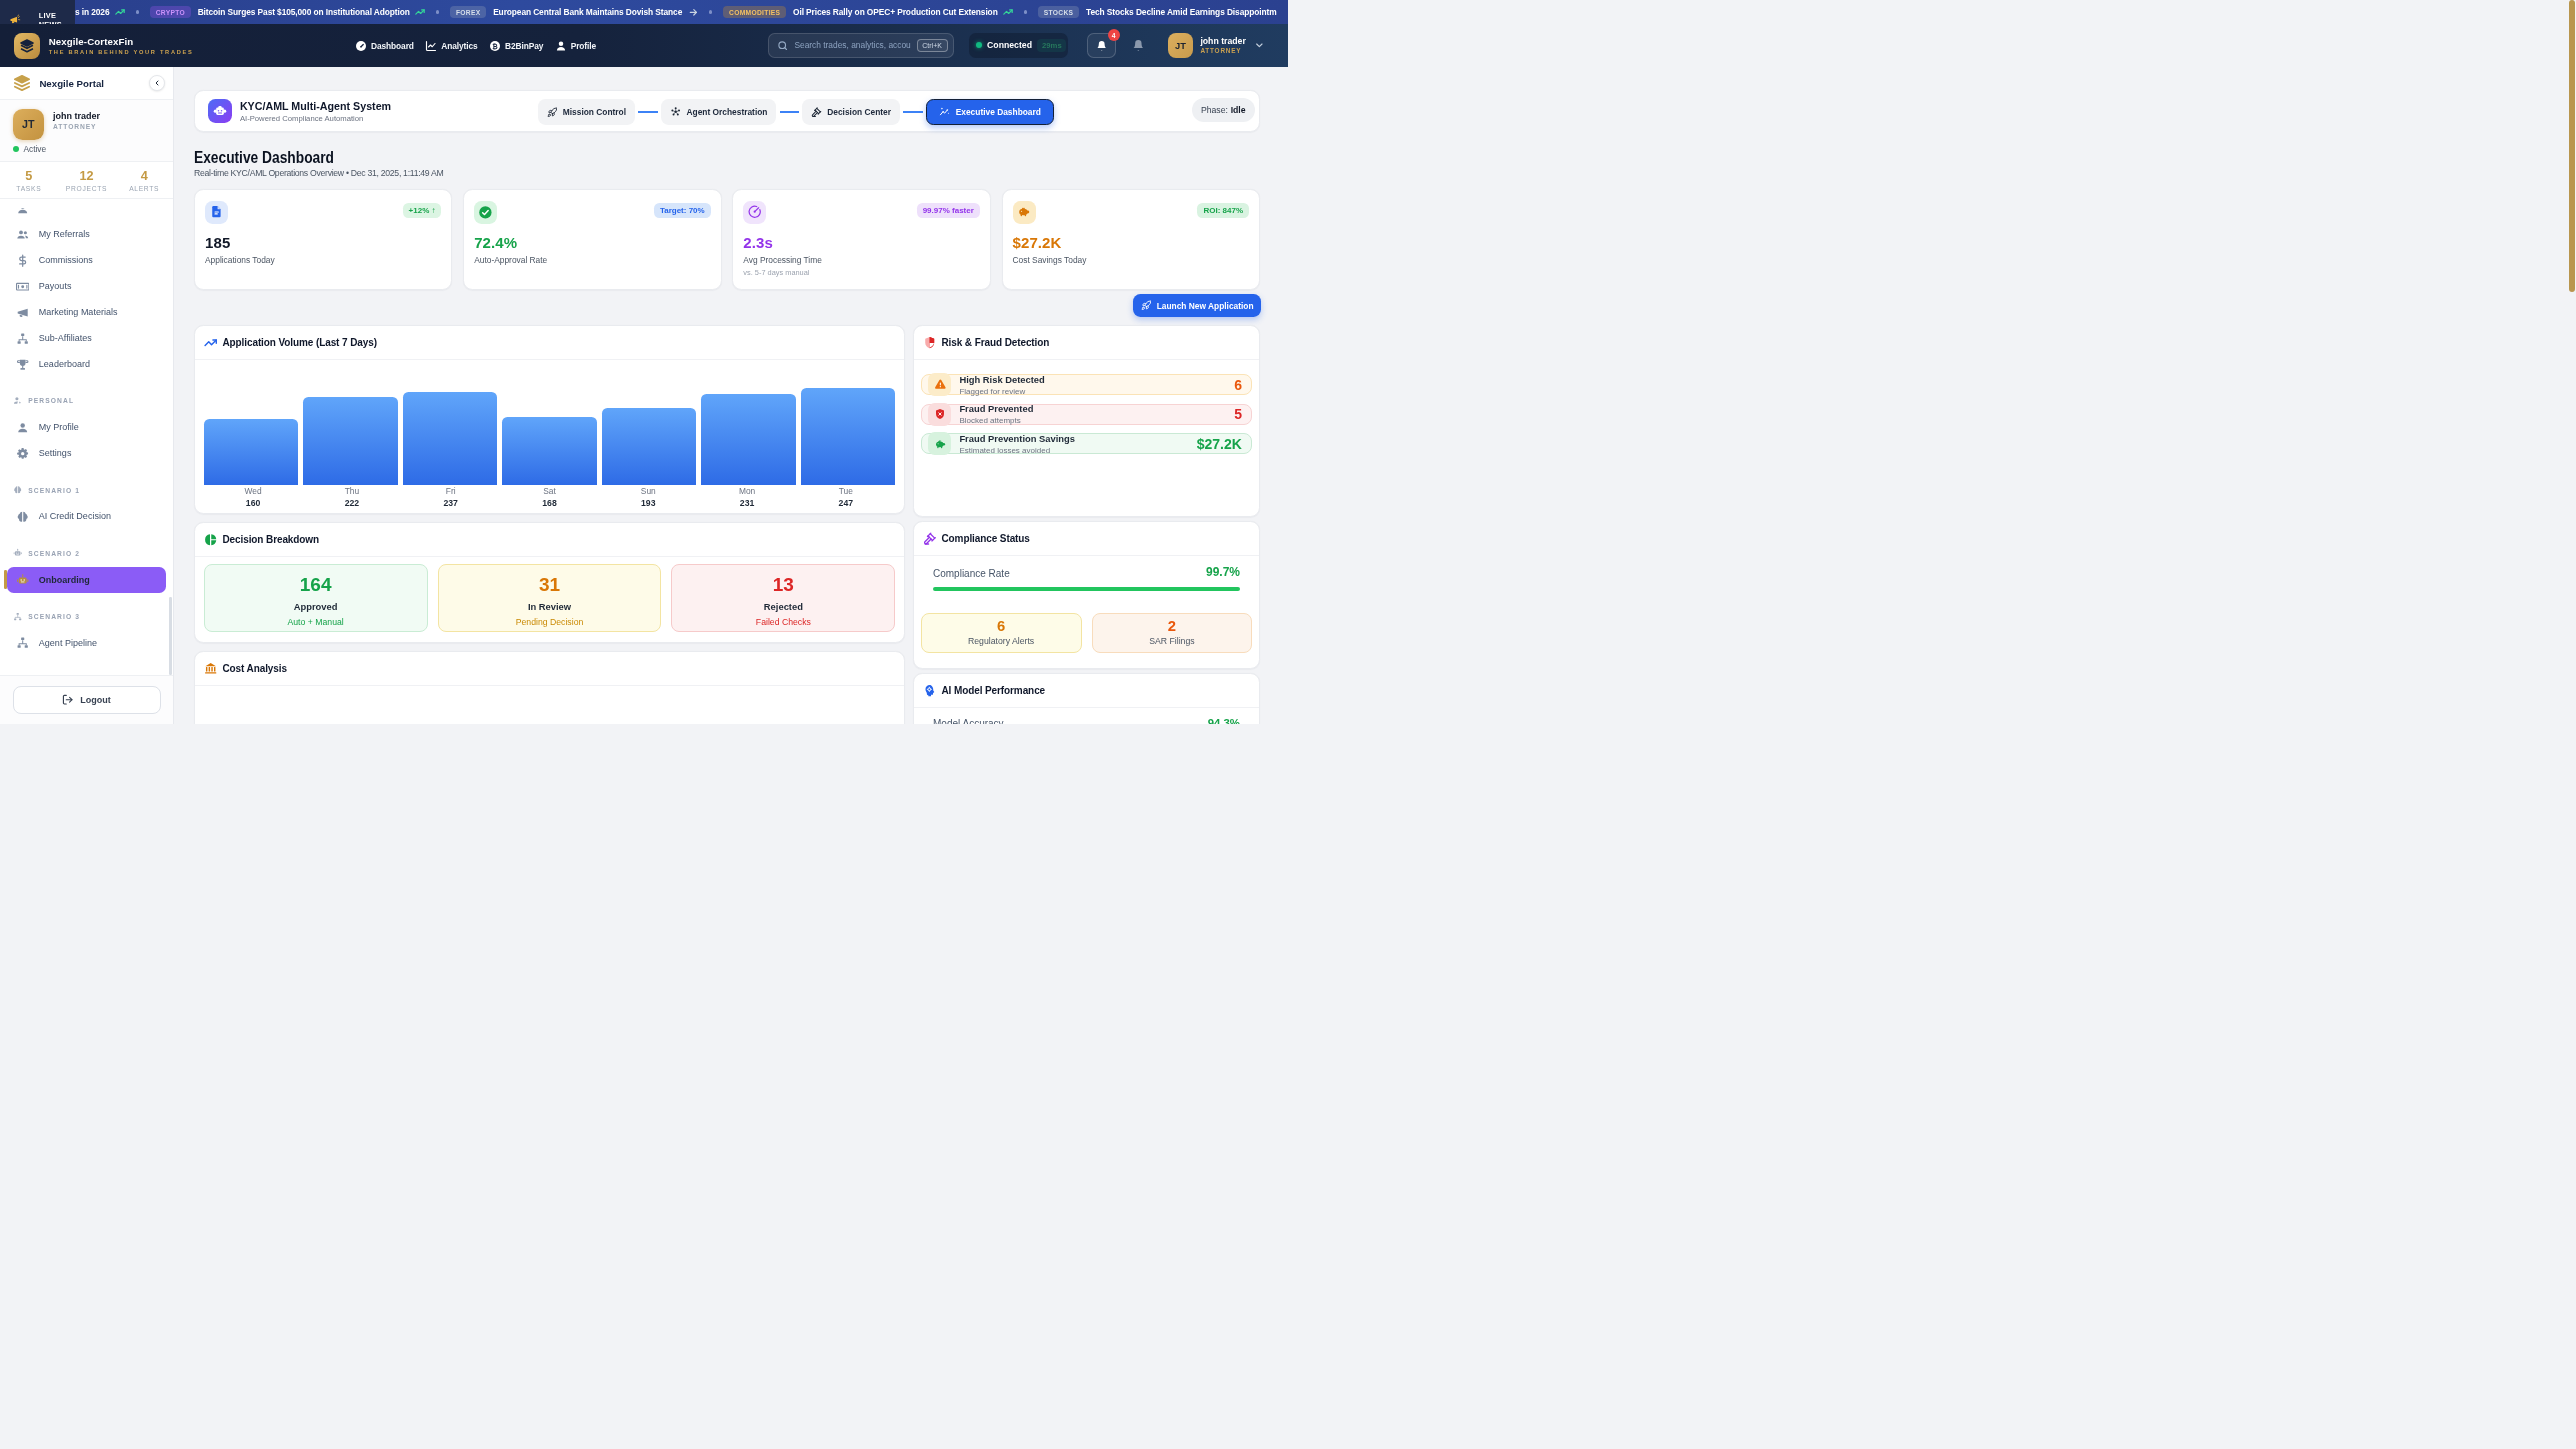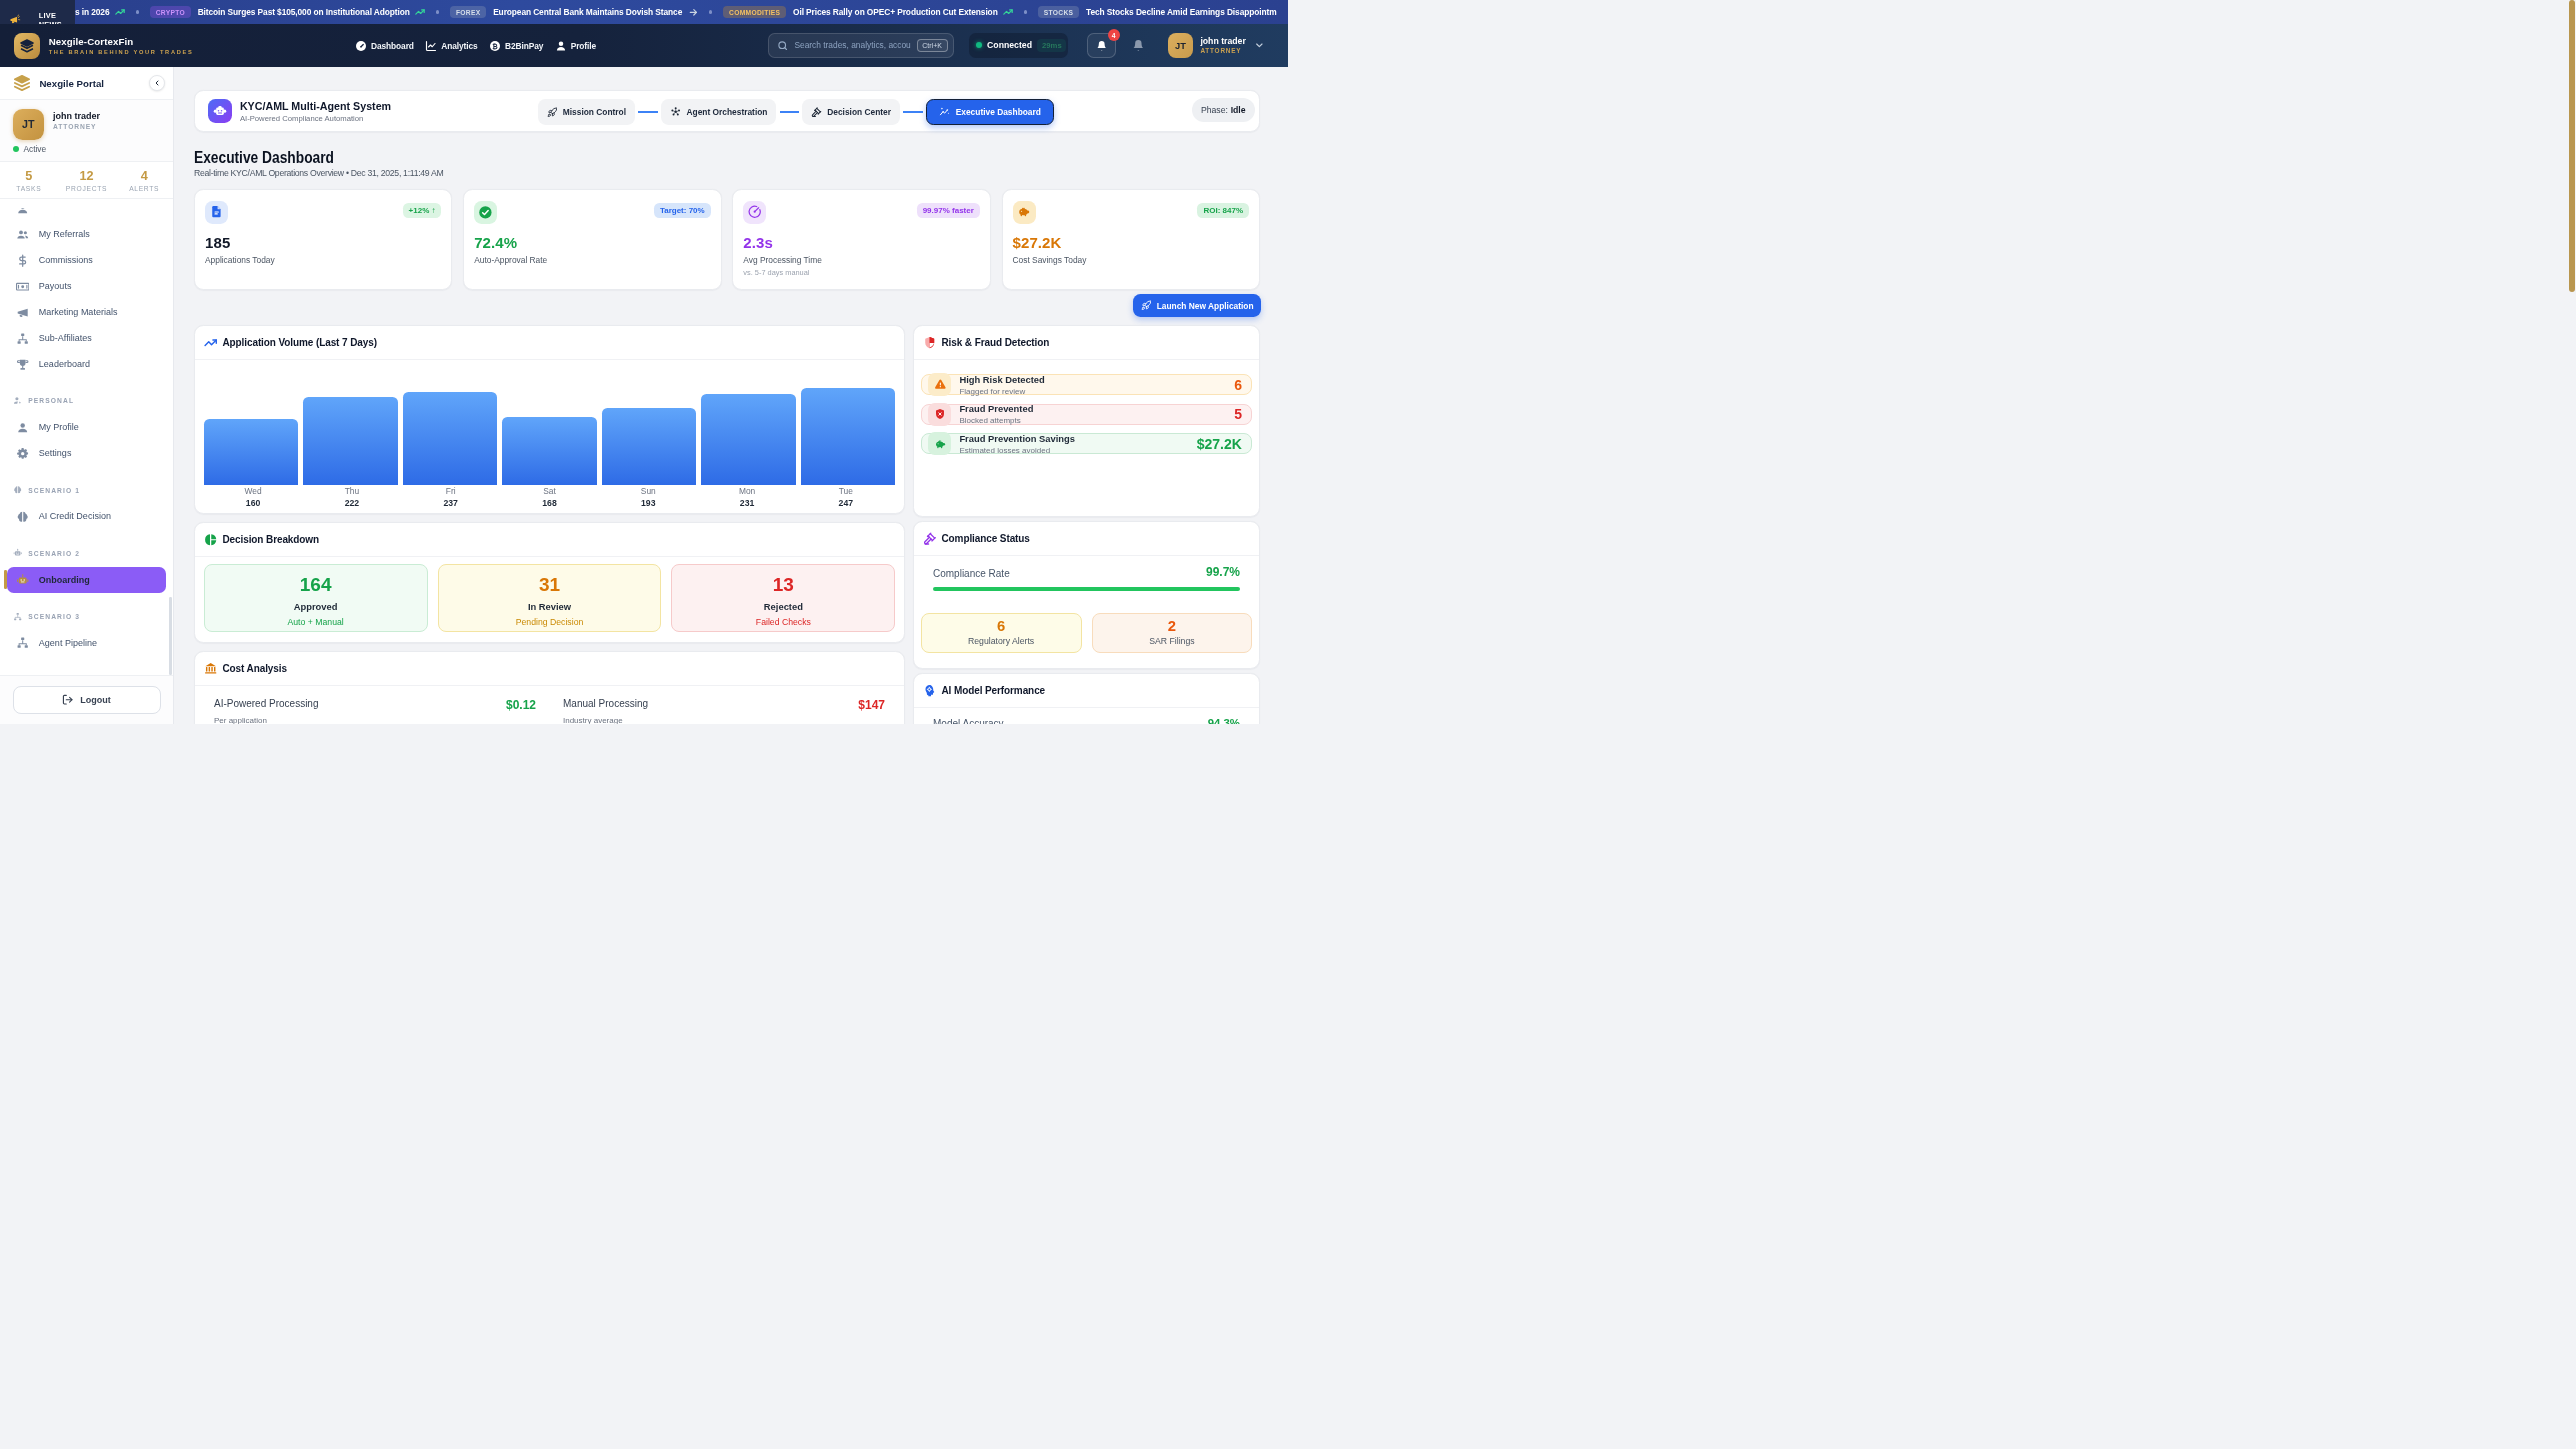"AI-Powered Processing" div.costrow { html: <div> <div> <div> <div>AI-Powered Processing</div> <div>Per application</div> </div> <div>$0.12</div> </div> <div> <div> <div>Manual Processing</div> <div>Industry average</div> </div> <div>$147</div> </div> </div> -> none }
